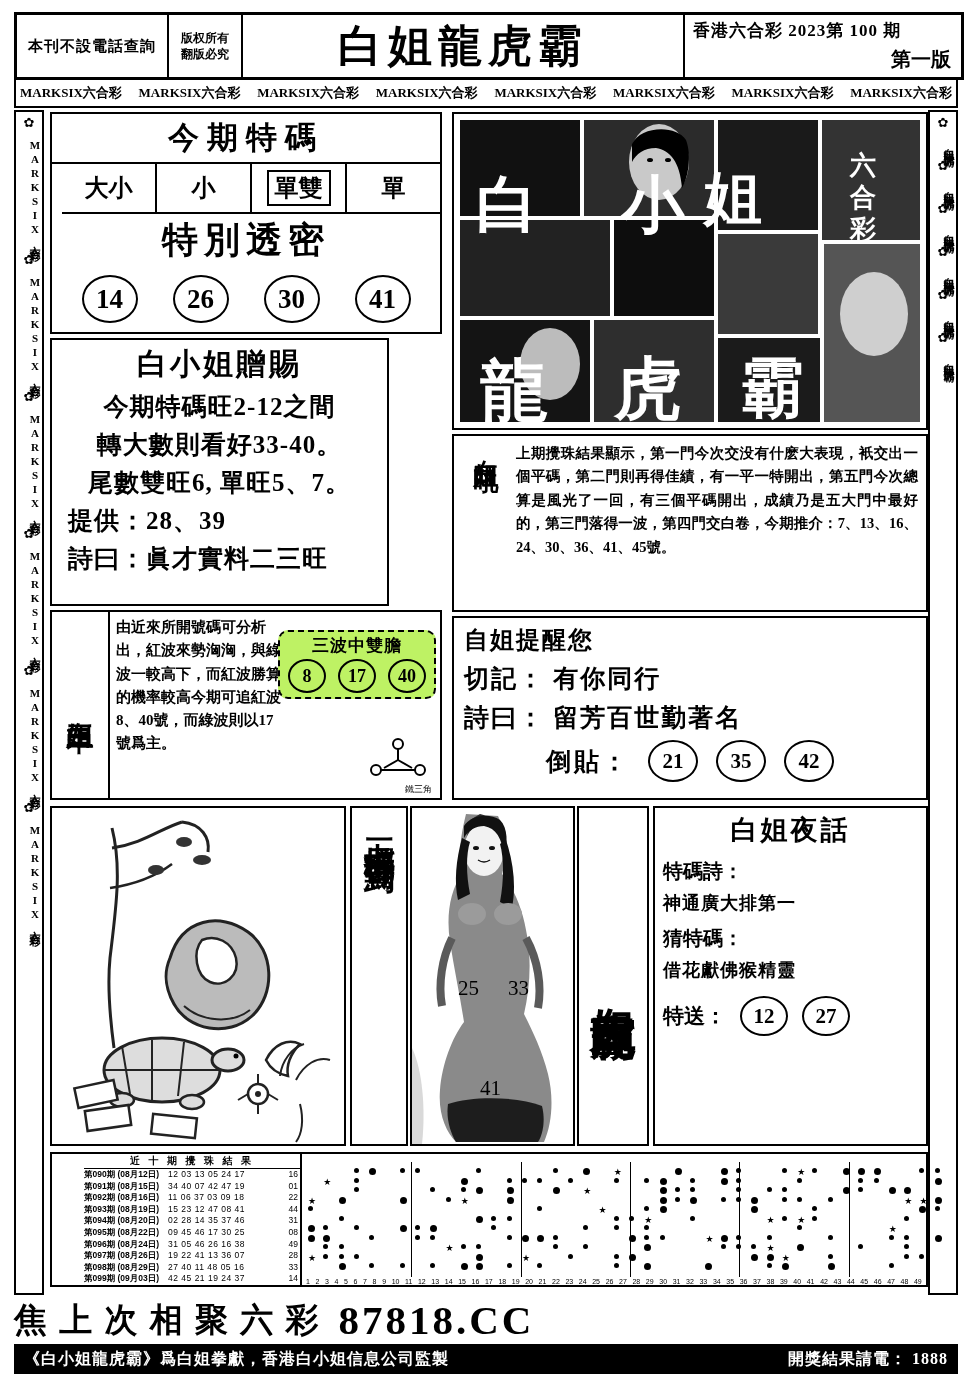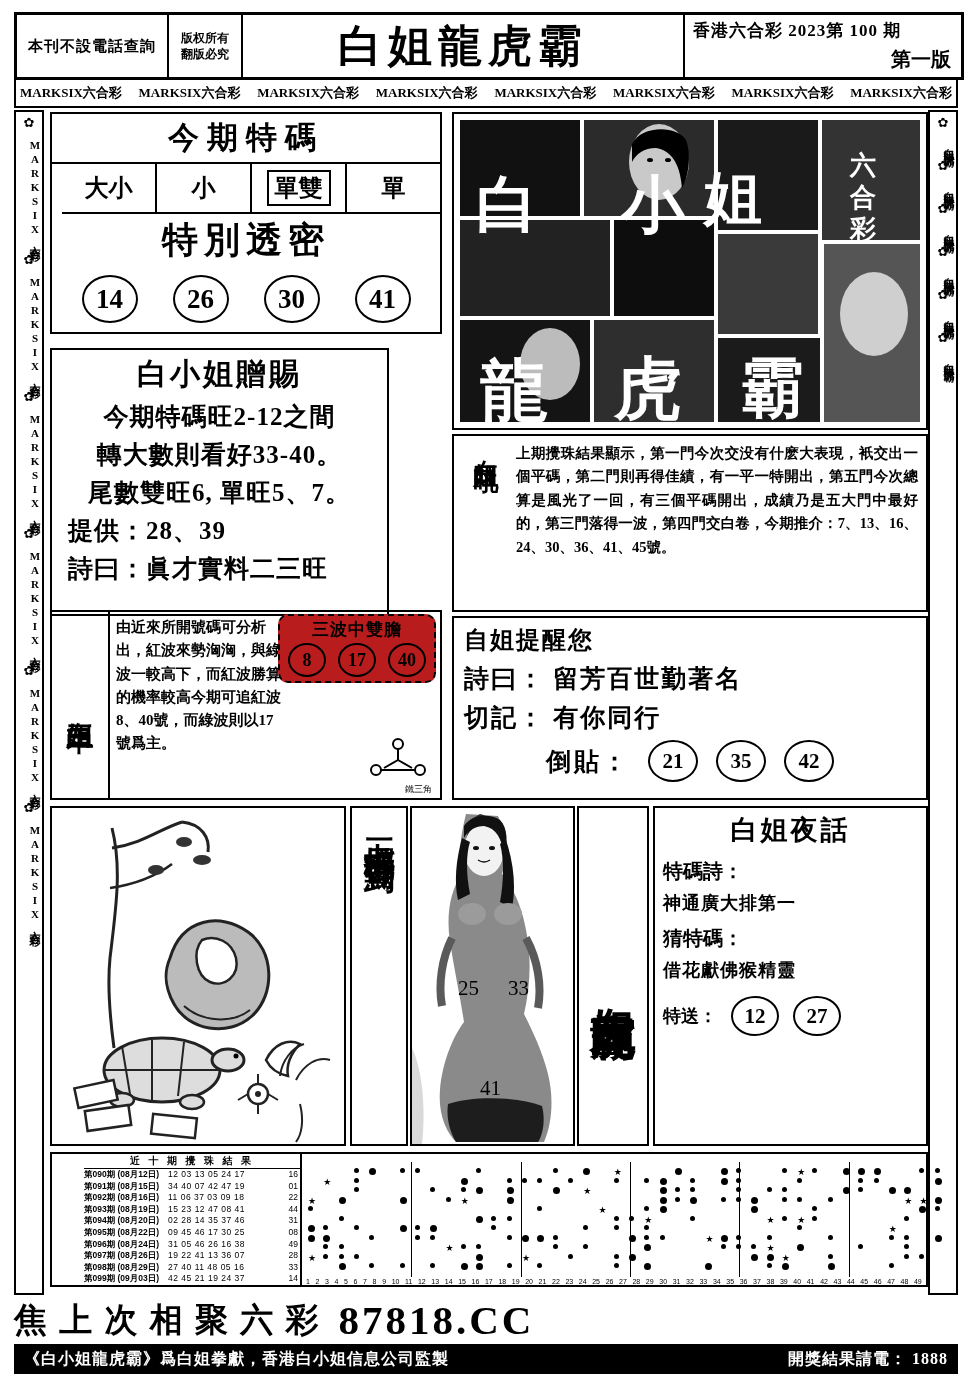"白小姐贈賜" #box-gift { top: 348px -> 338px }
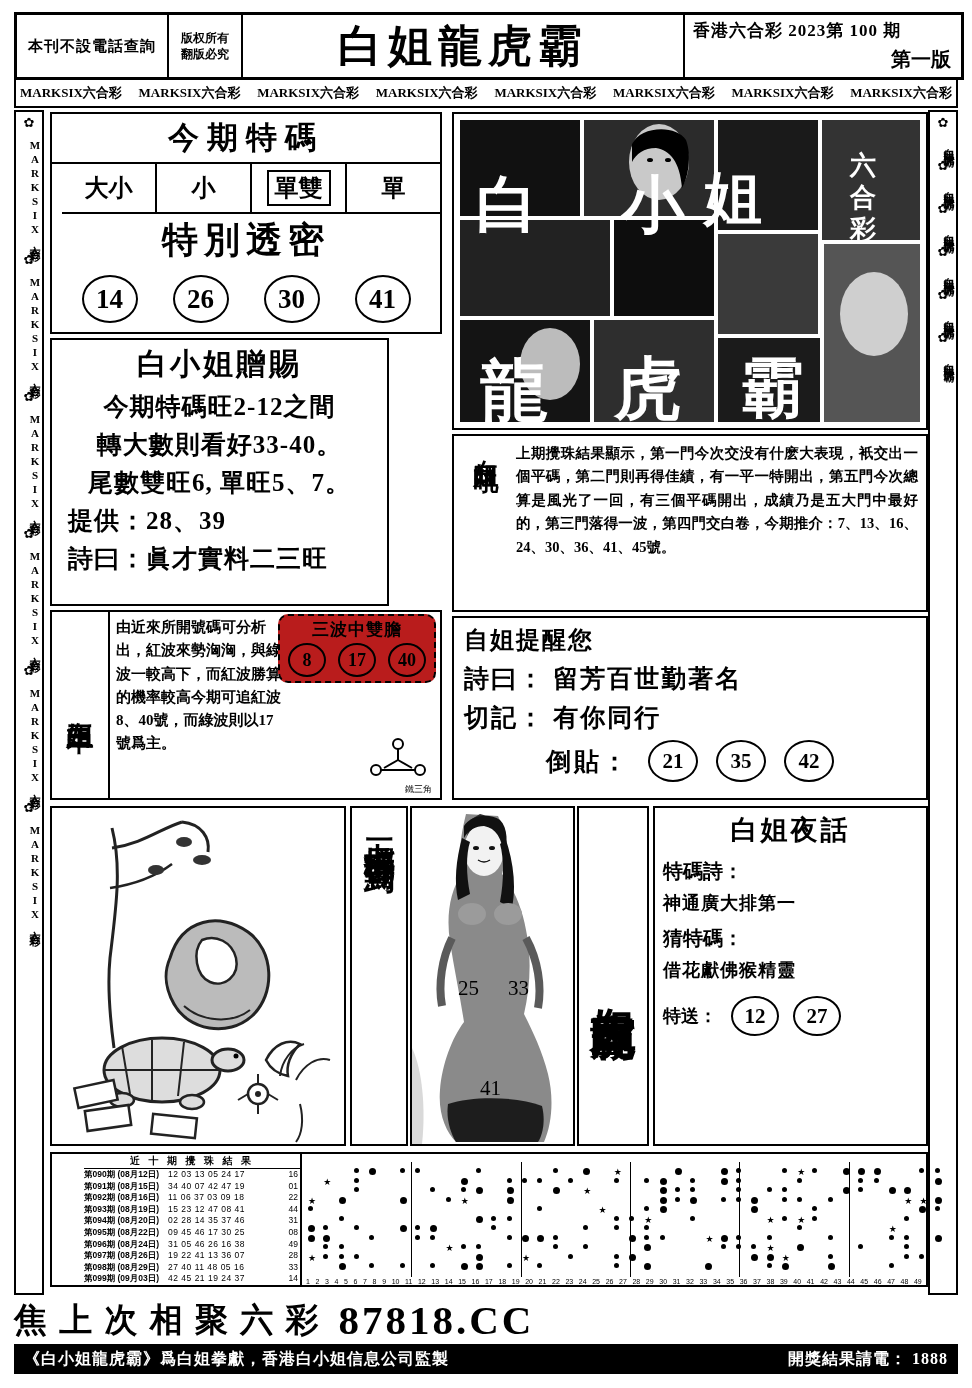"三波中雙膽" #sanbo { background: #b91c1c -> #bef264; top: 2px -> 18px }
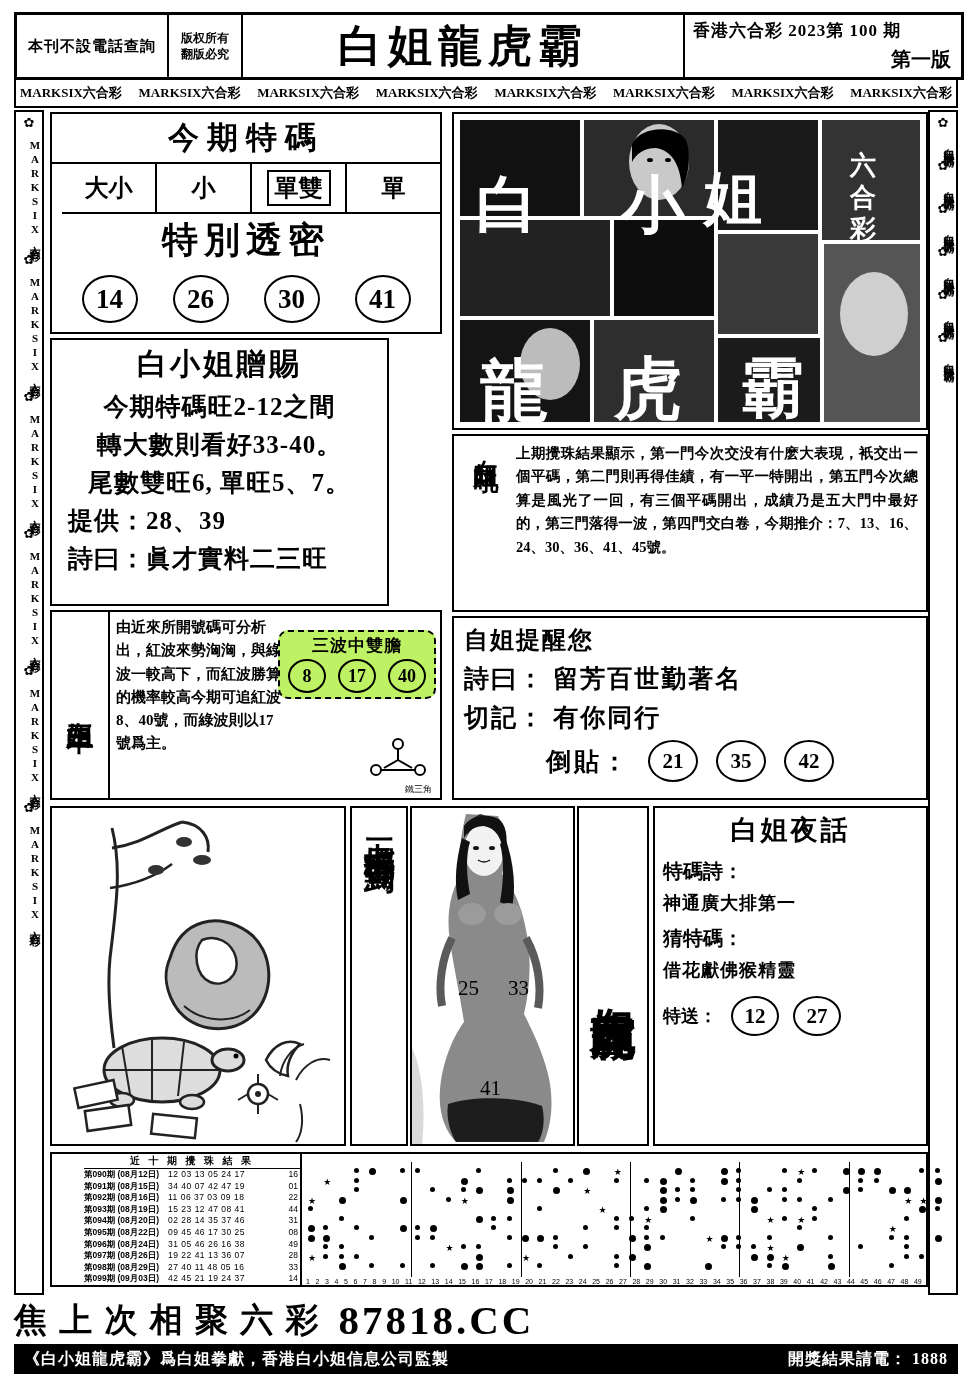"詩曰： 留芳百世勤著名" div.rml { order: before "切記： 有你同行" -> after "切記： 有你同行" }
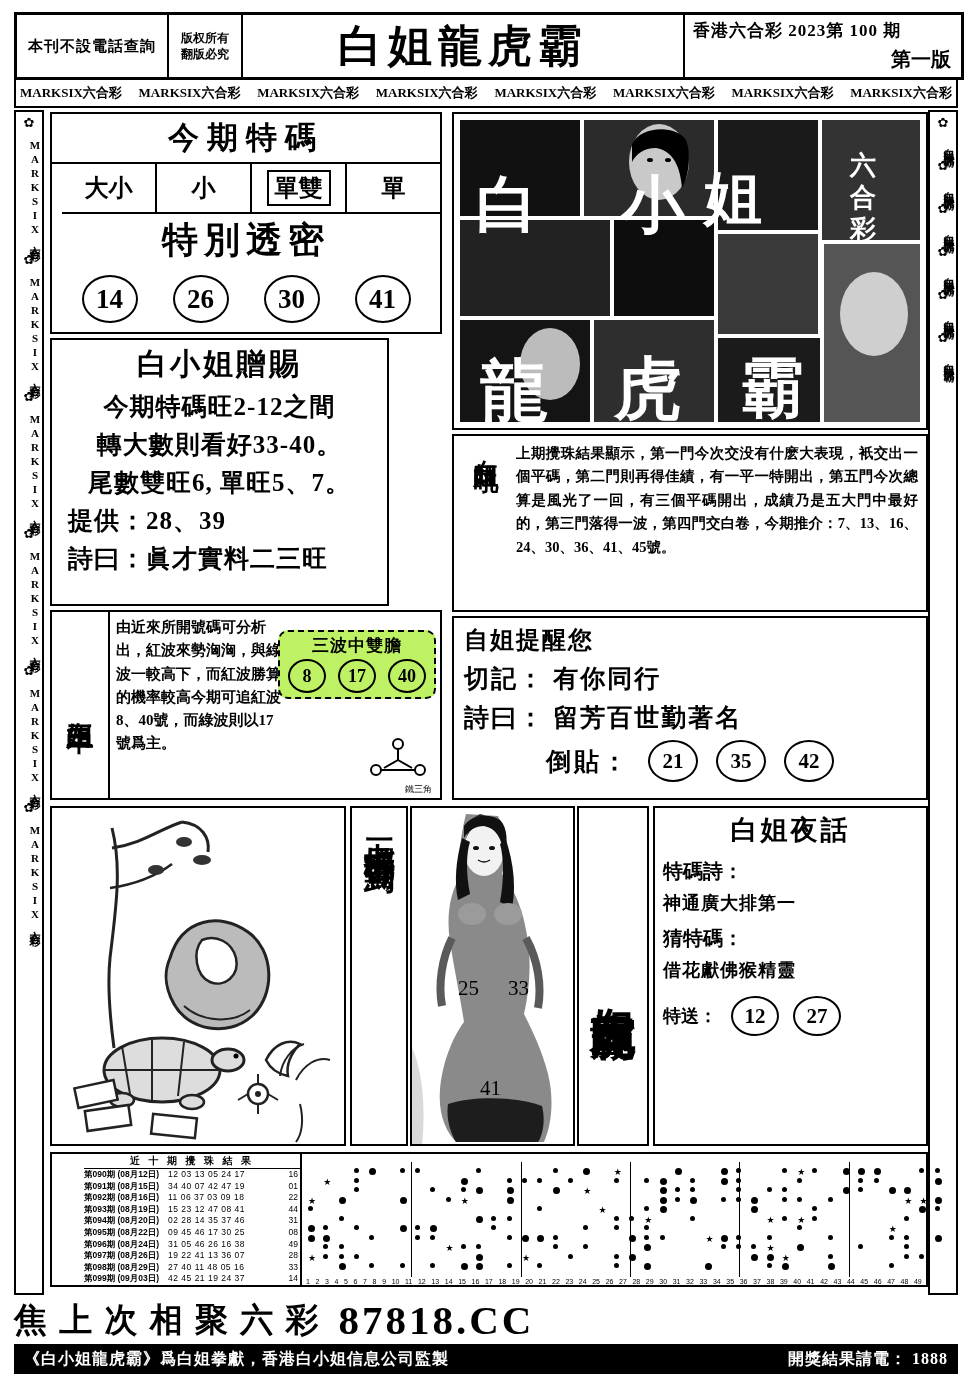"特送：" #nt-send .lbl { font-size: 18px -> 21px }
